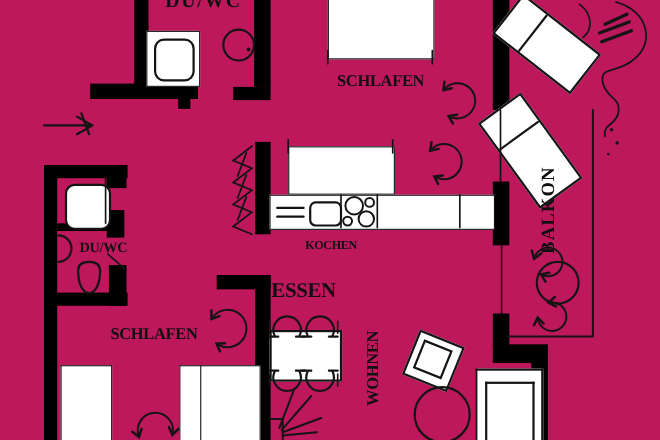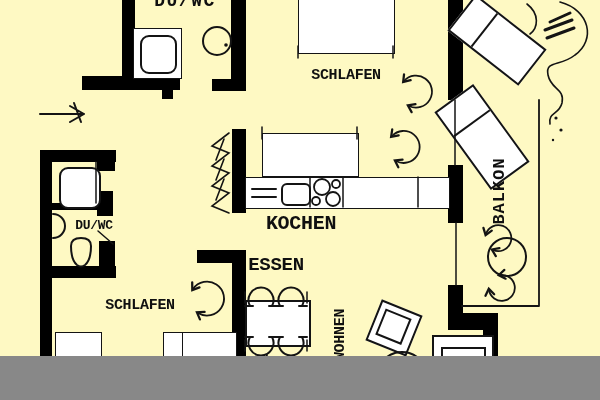"DU/WC" #canvas { background: #fef9c3 -> #be185d; font-family: Liberation Mono, monospace -> Liberation Serif, serif; height: 356px -> 400px }
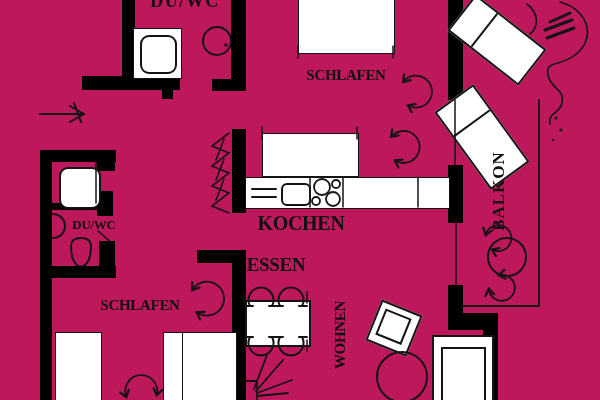"KOCHEN" div.lbl { font-size: 20px -> 11px }
